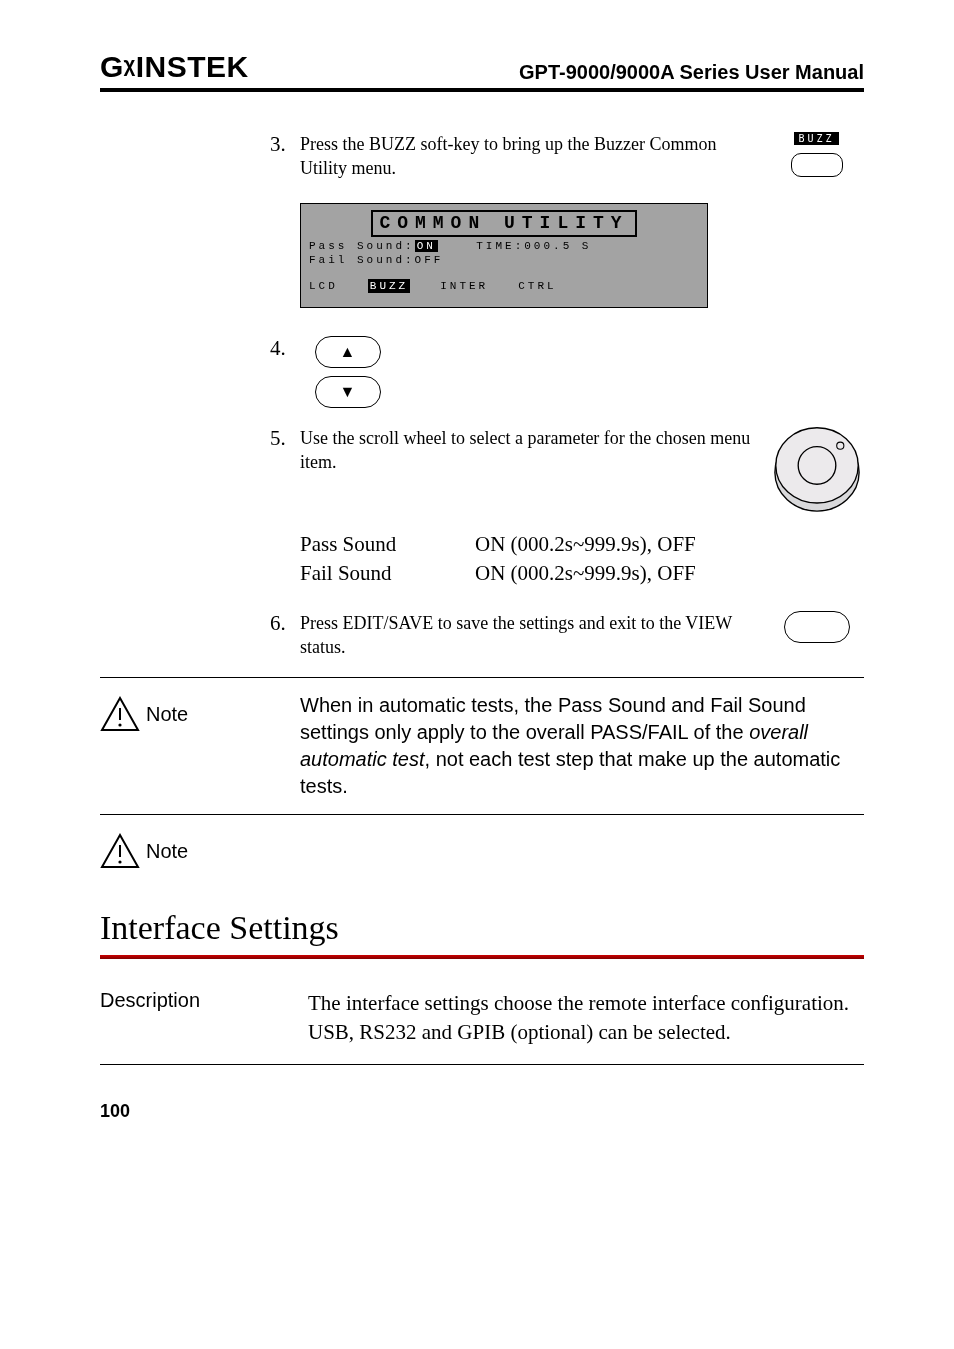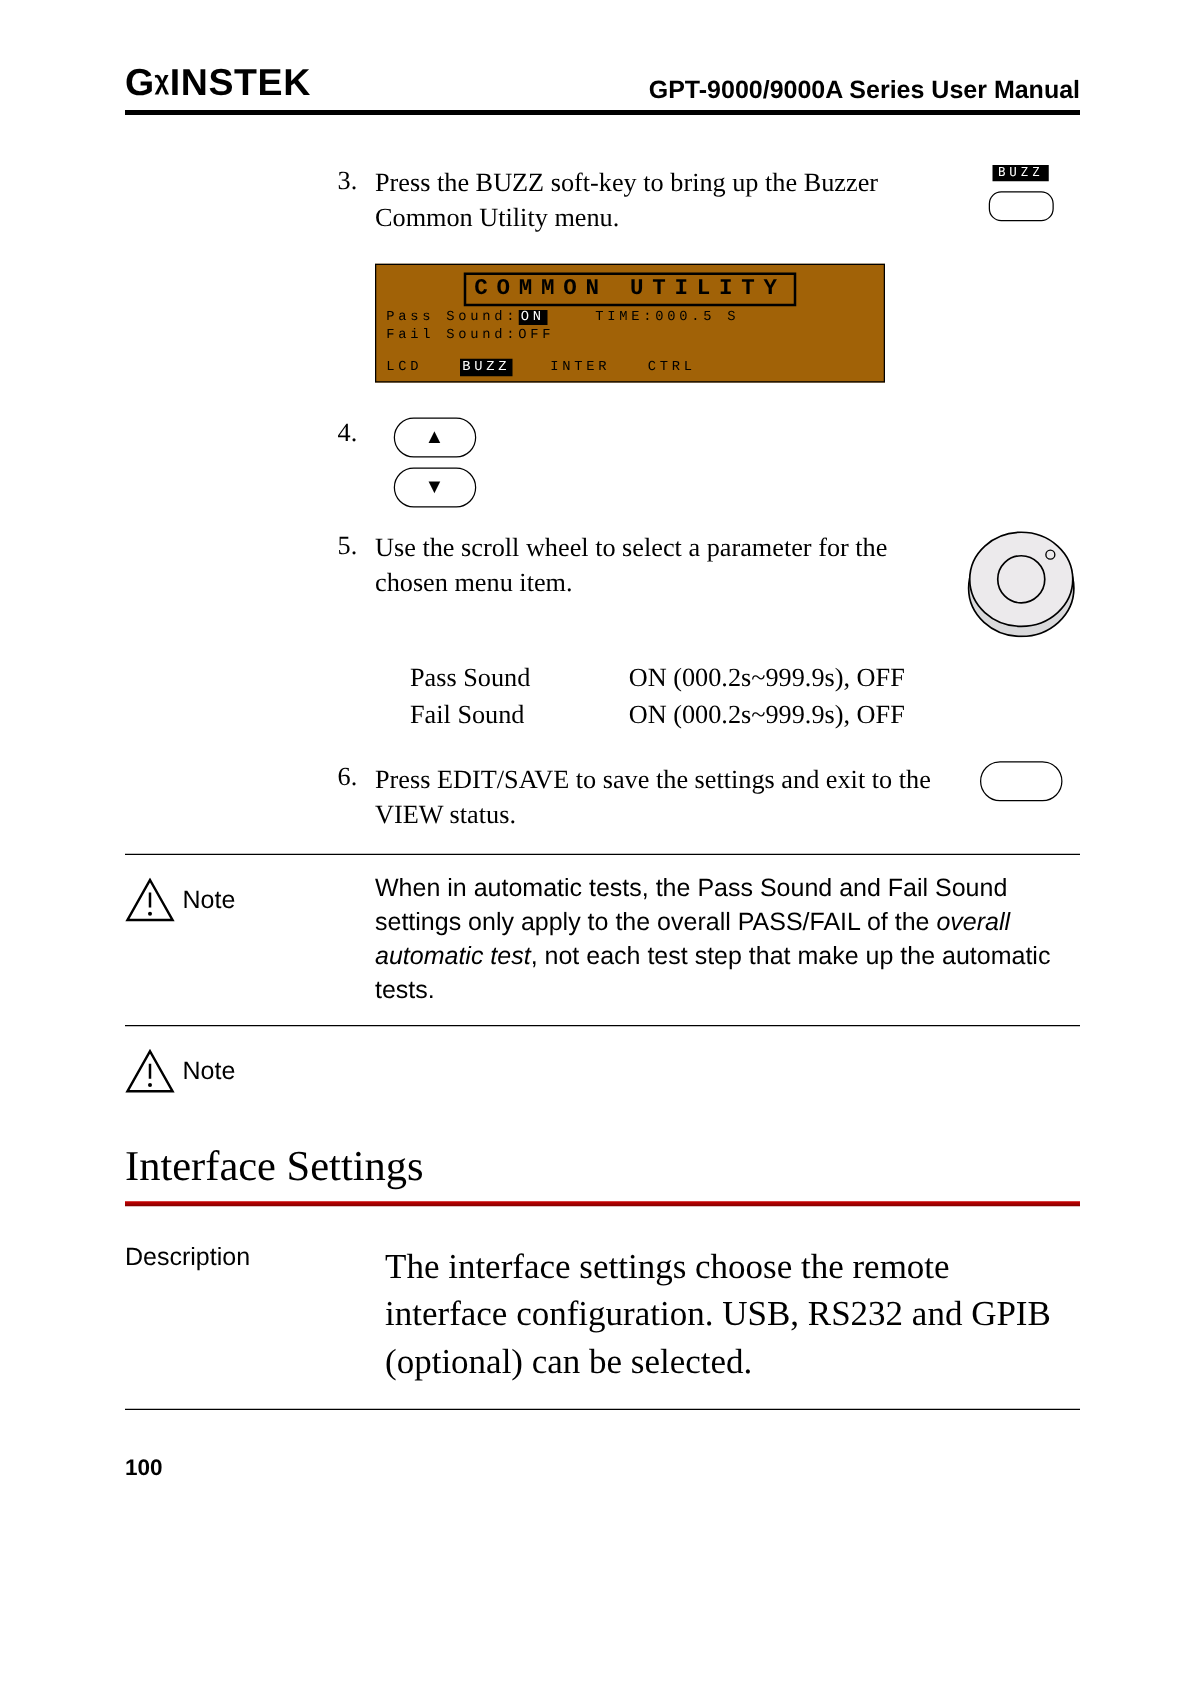"Press the BUZZ soft-key to" .step-body { font-size: 21px -> 18px }
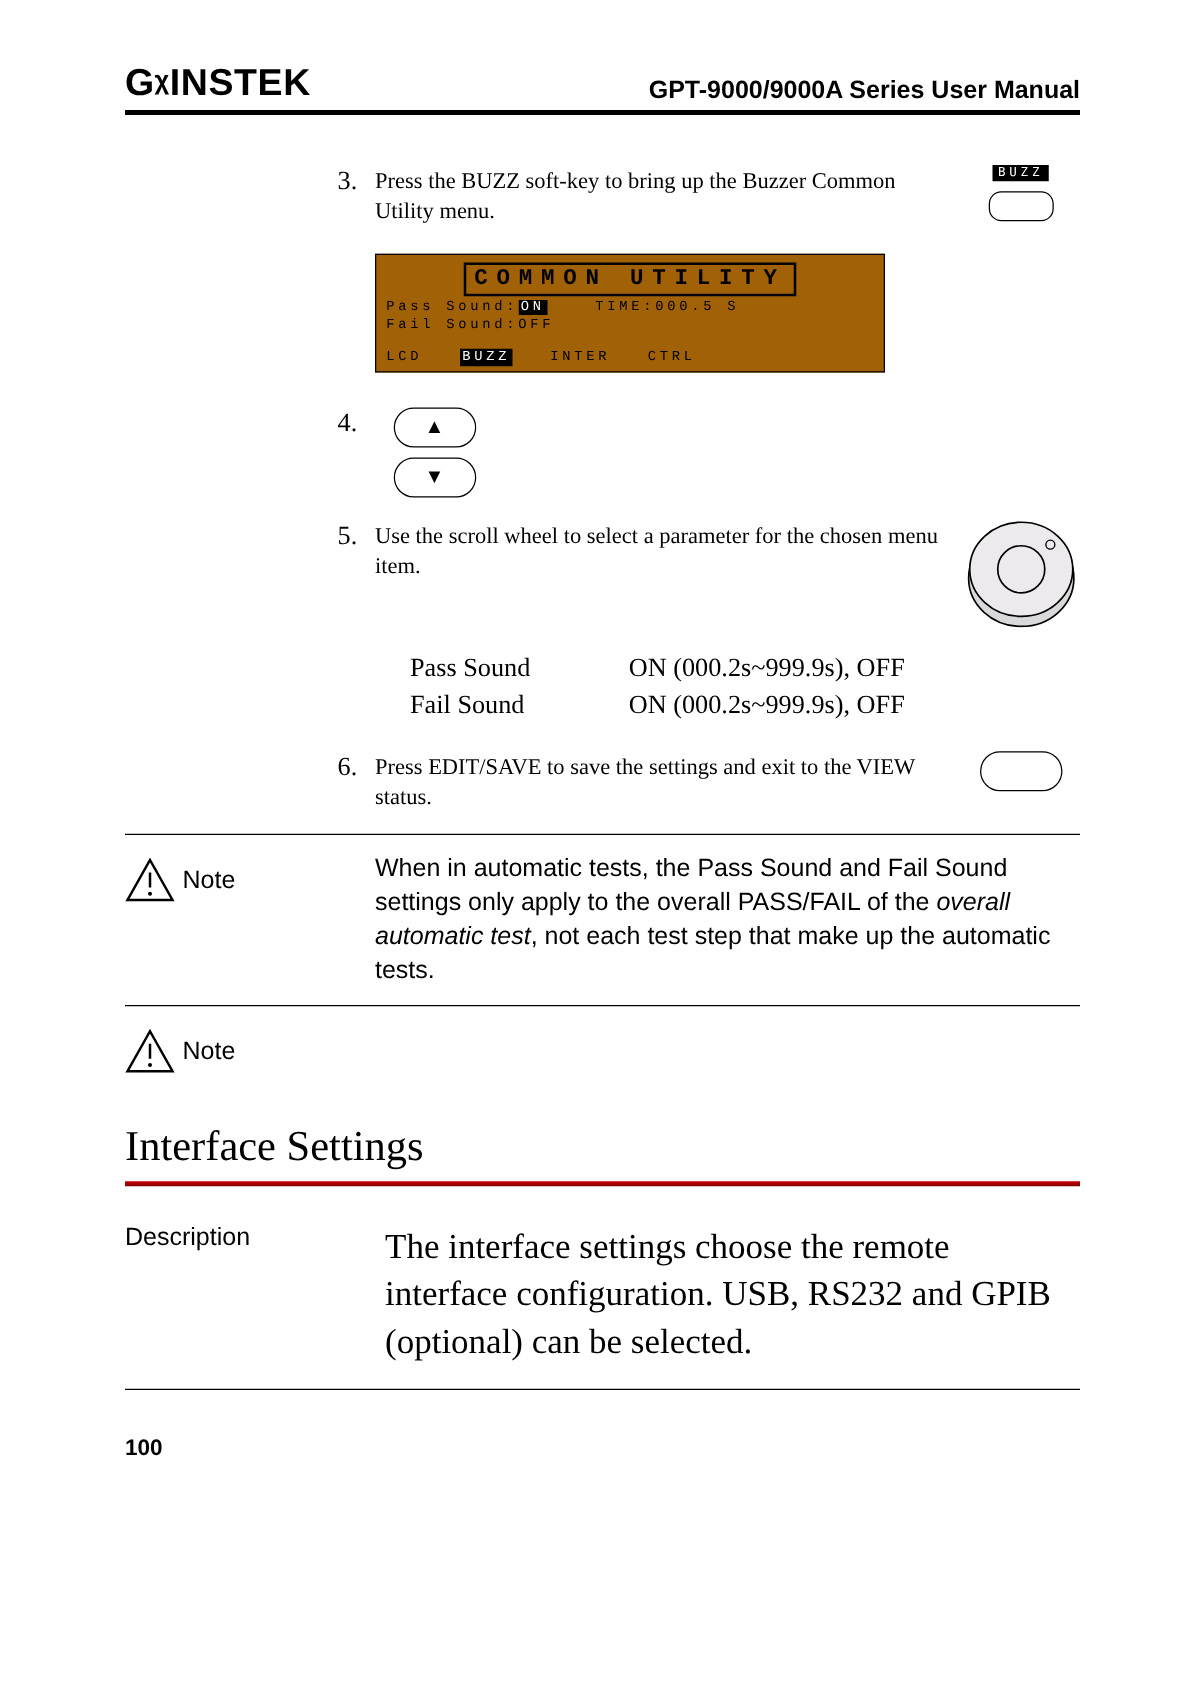"COMMON UTILITY" .lcd-panel { background: #a16207 -> #a3a3a3; padding: 6px 8px 4px 8px -> 6px 8px 14px 8px }
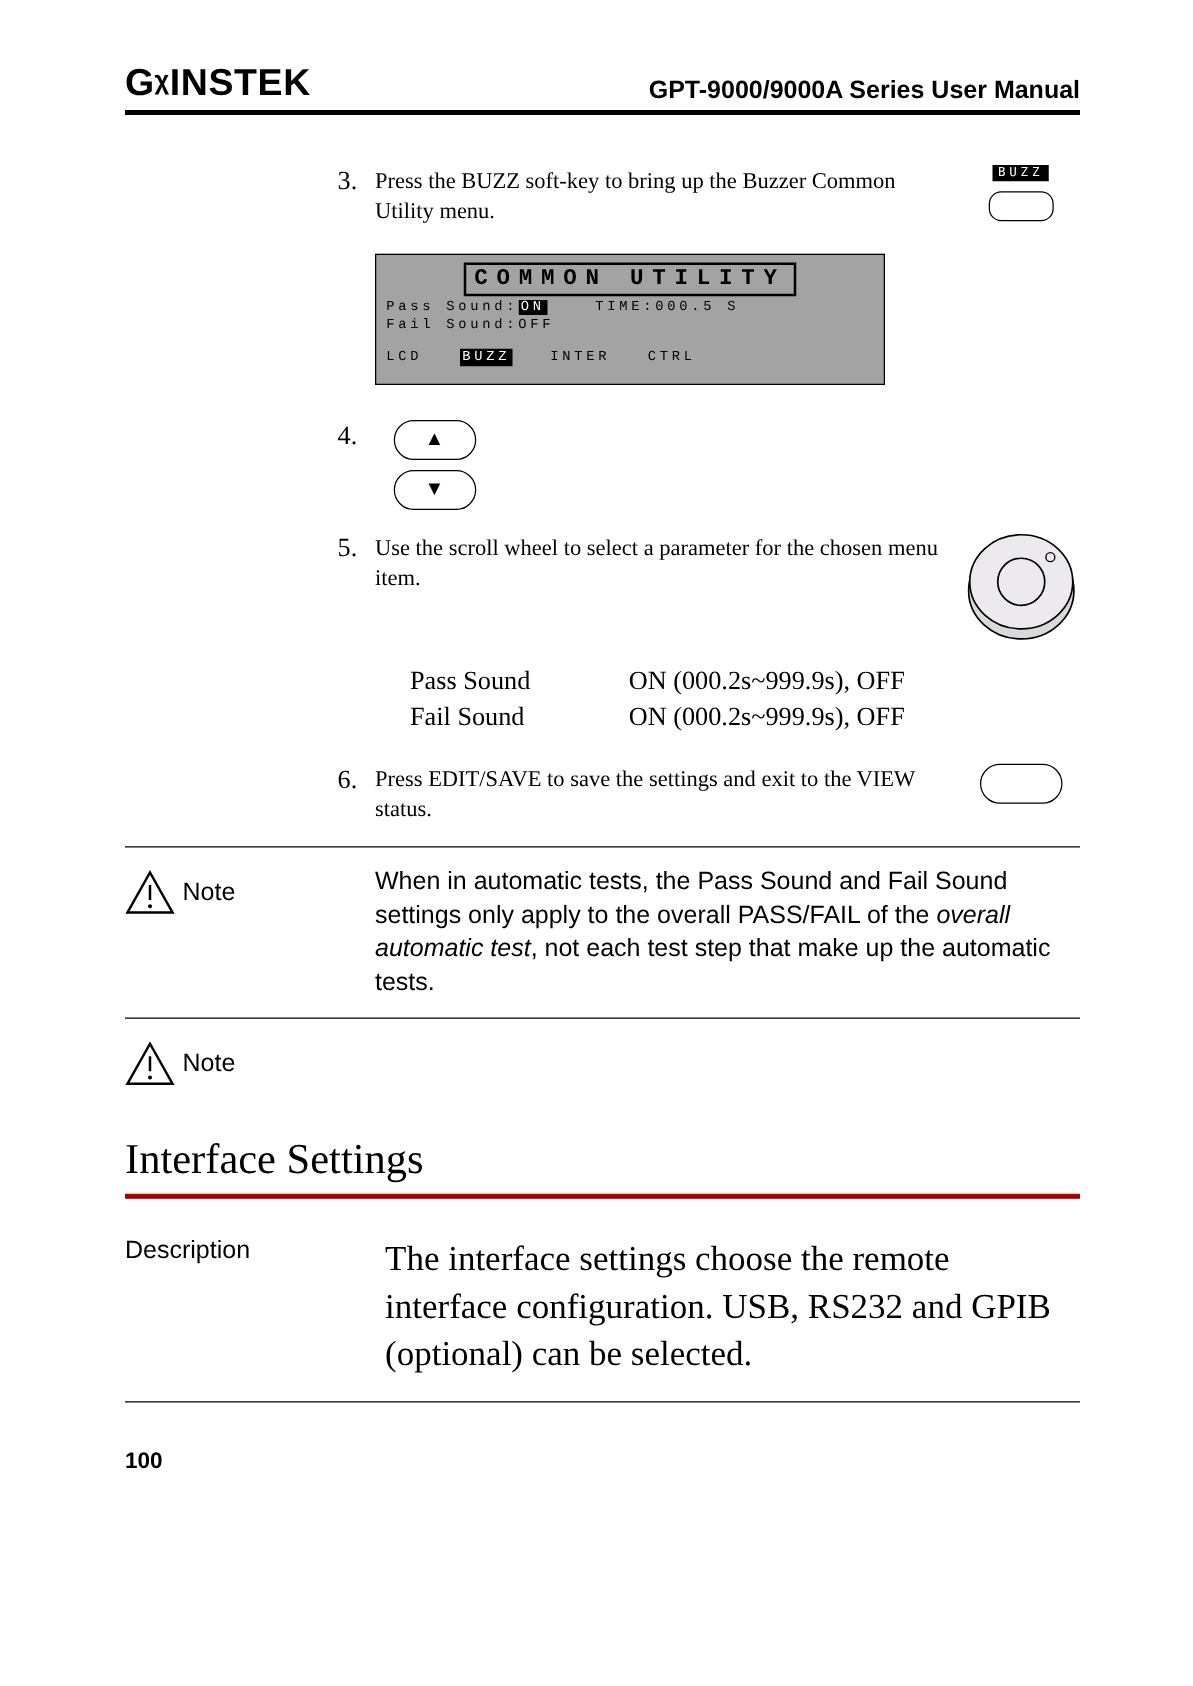"Pass Sound" .param-row > div:first-child { margin-left: 28px -> none }
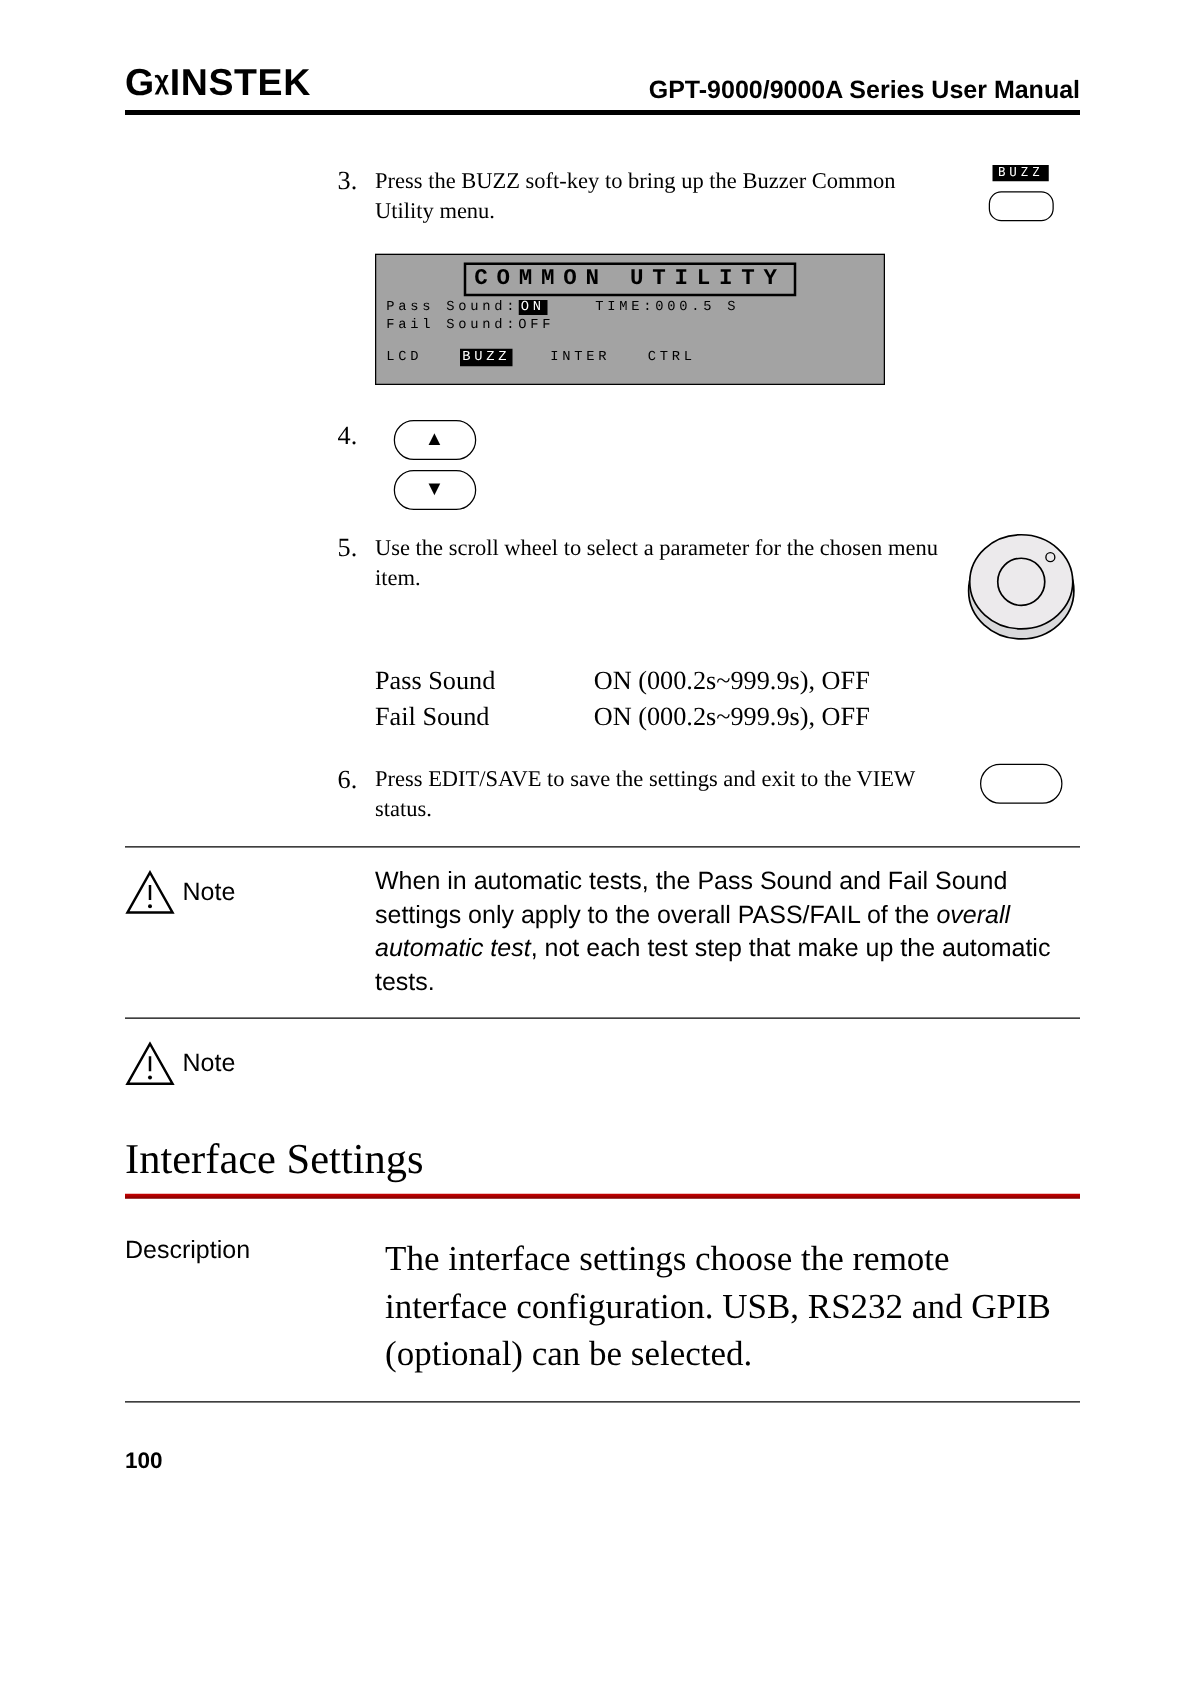"The interface settings choose the" .desc-text { font-size: 28px -> 21px }
